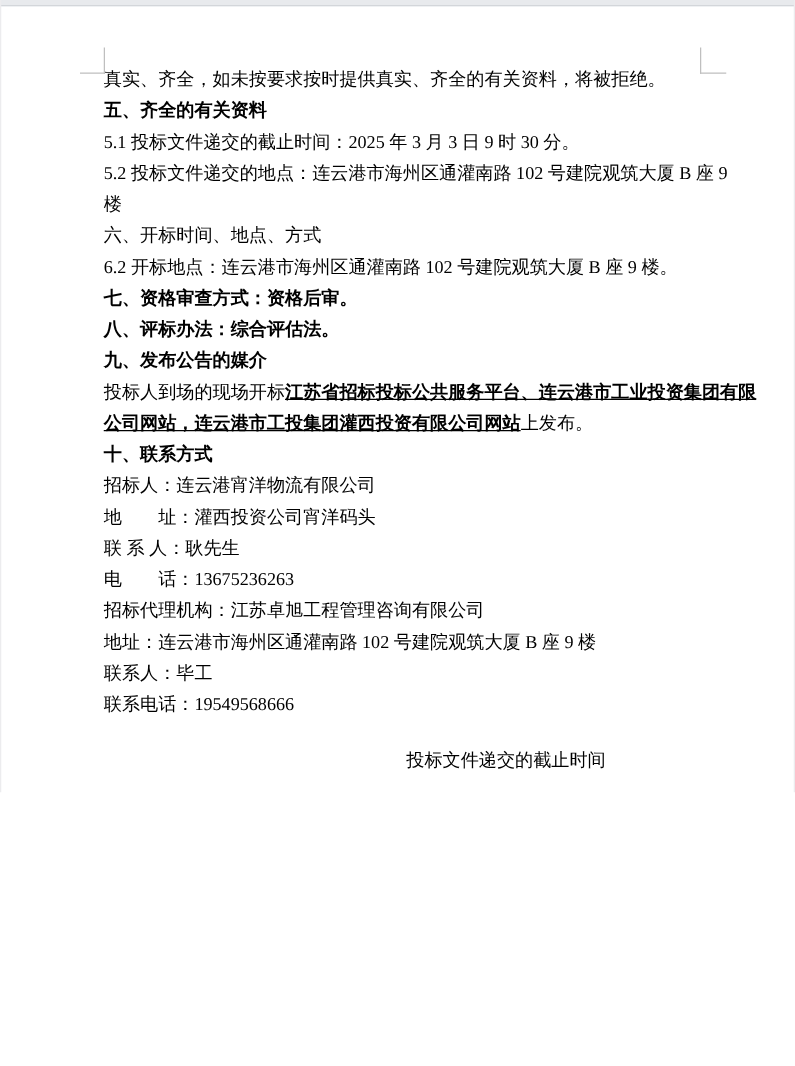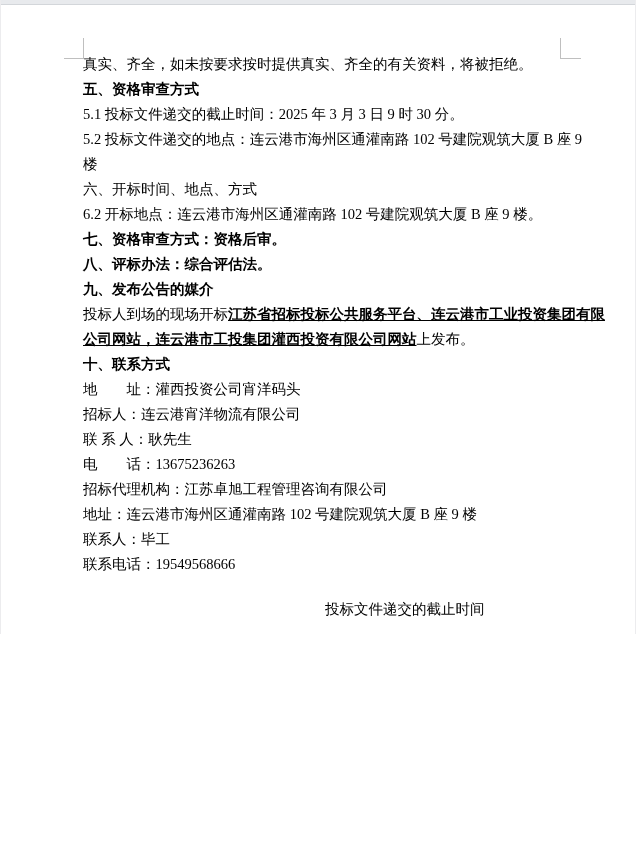"五、资格审查方式" p.bold { text: 资格审查方式 -> 齐全的有关资料 }
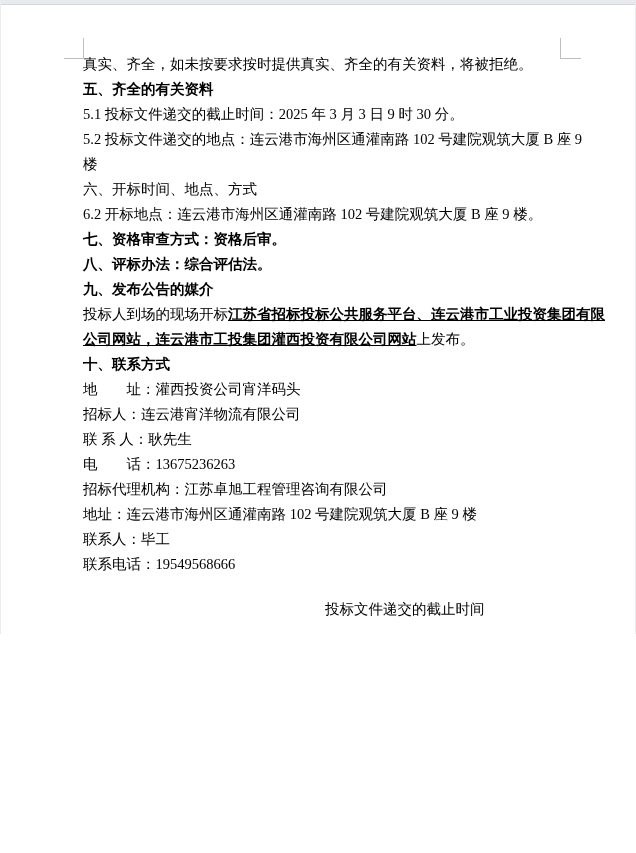"地 址：灌西投资公司宵洋码头" p.line-indent { order: before "招标人：连云港宵洋物流有限公司" -> after "招标人：连云港宵洋物流有限公司" }
